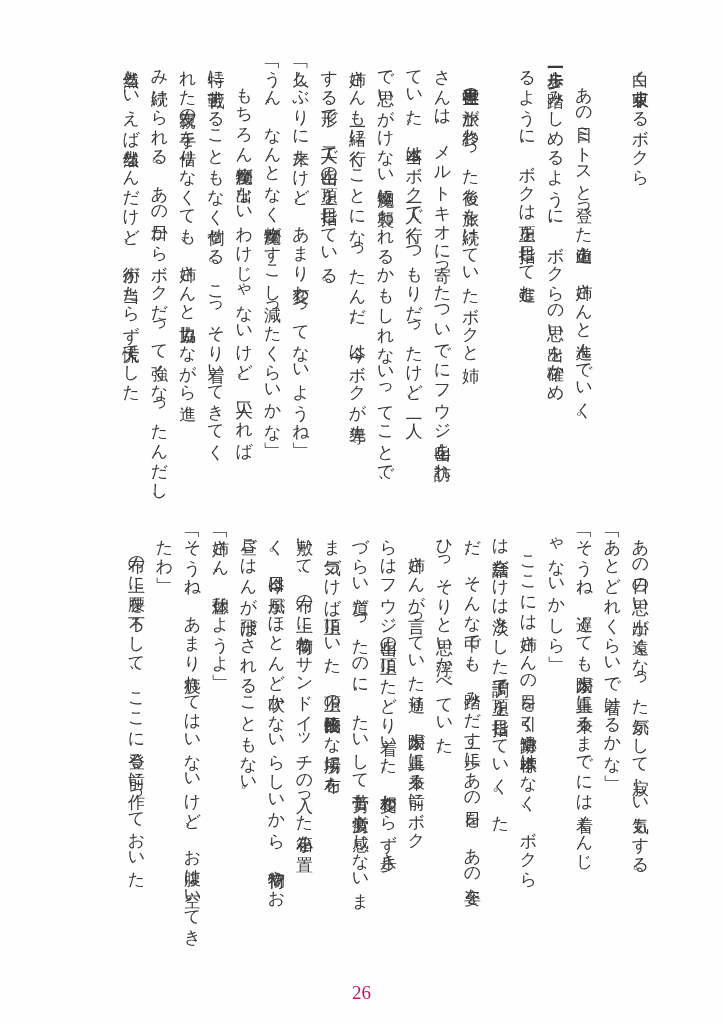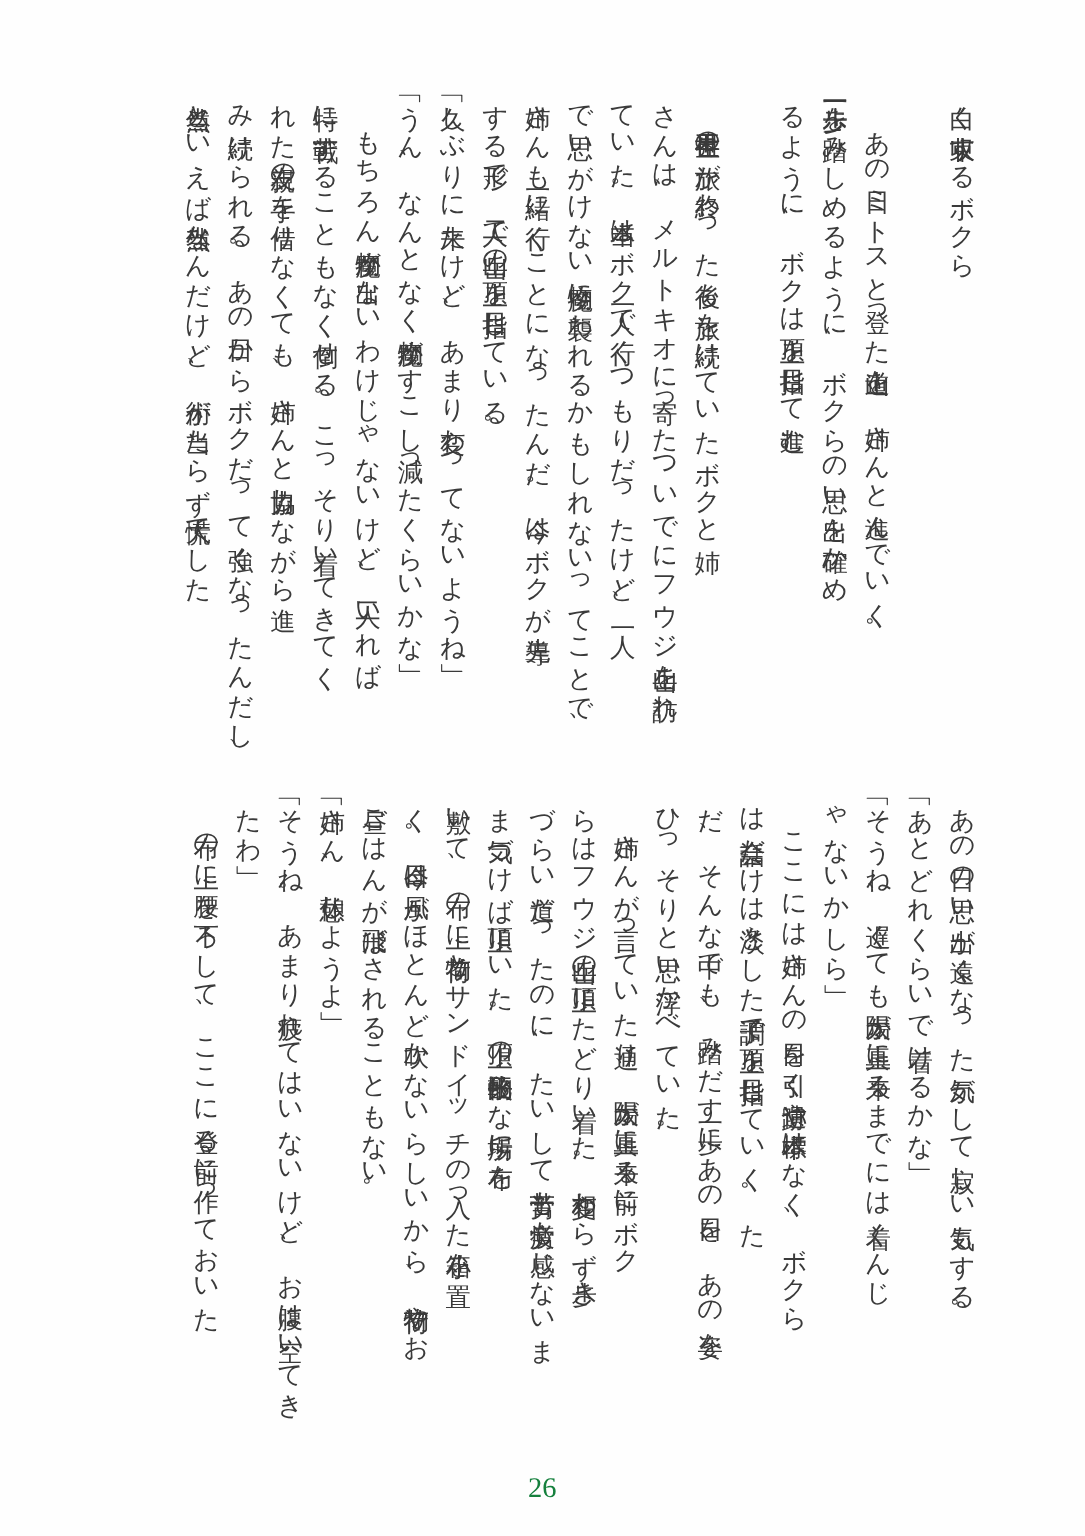"26" .pagenum { color: #15803d -> #be185d }
